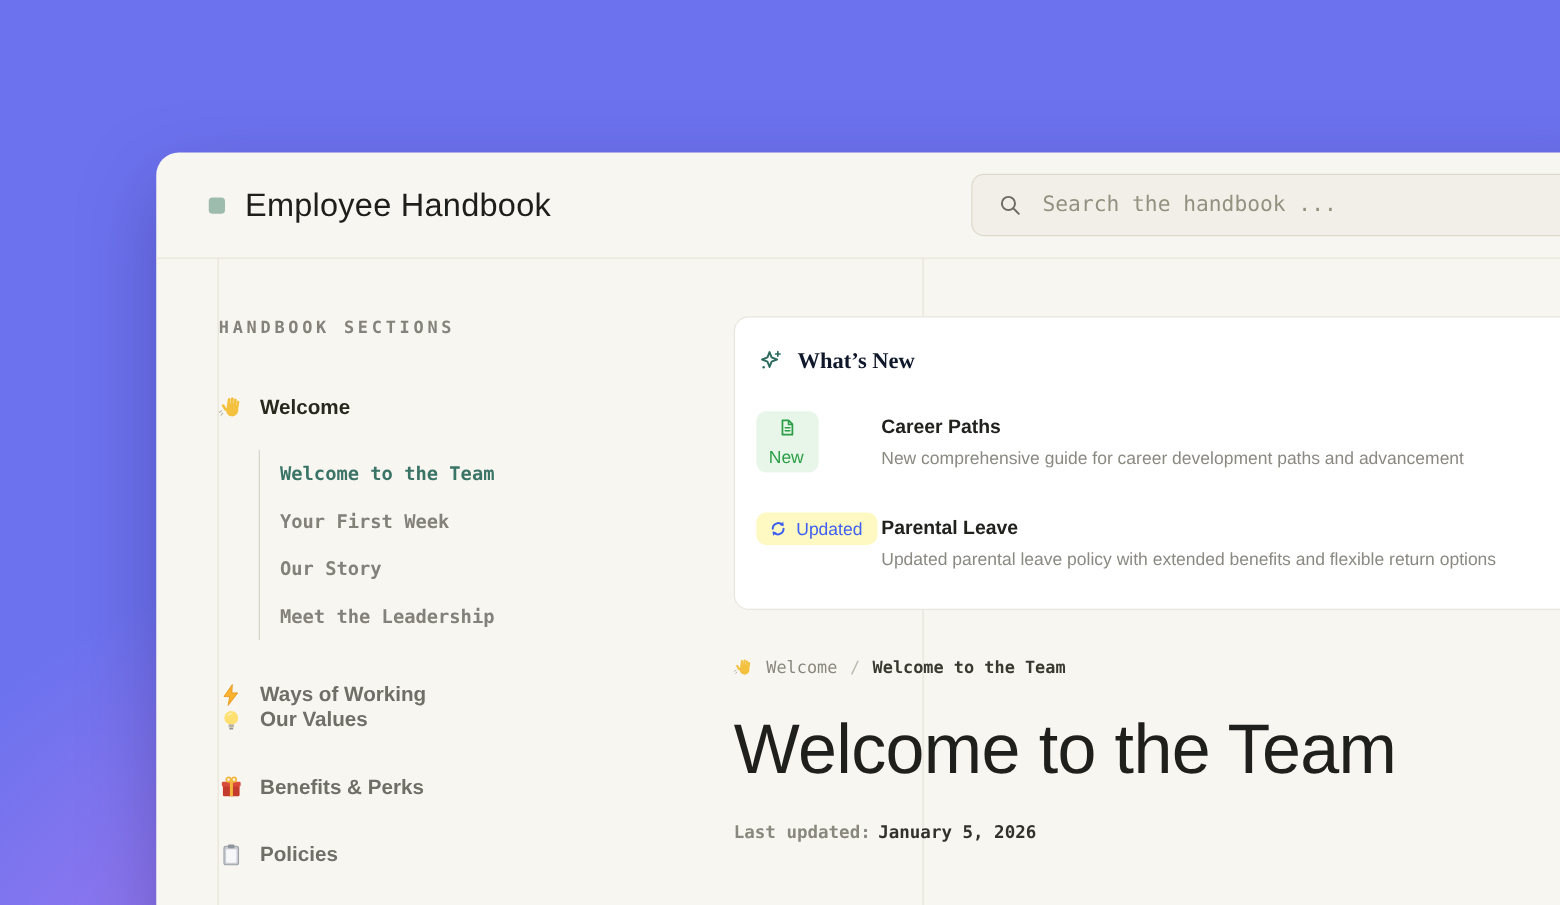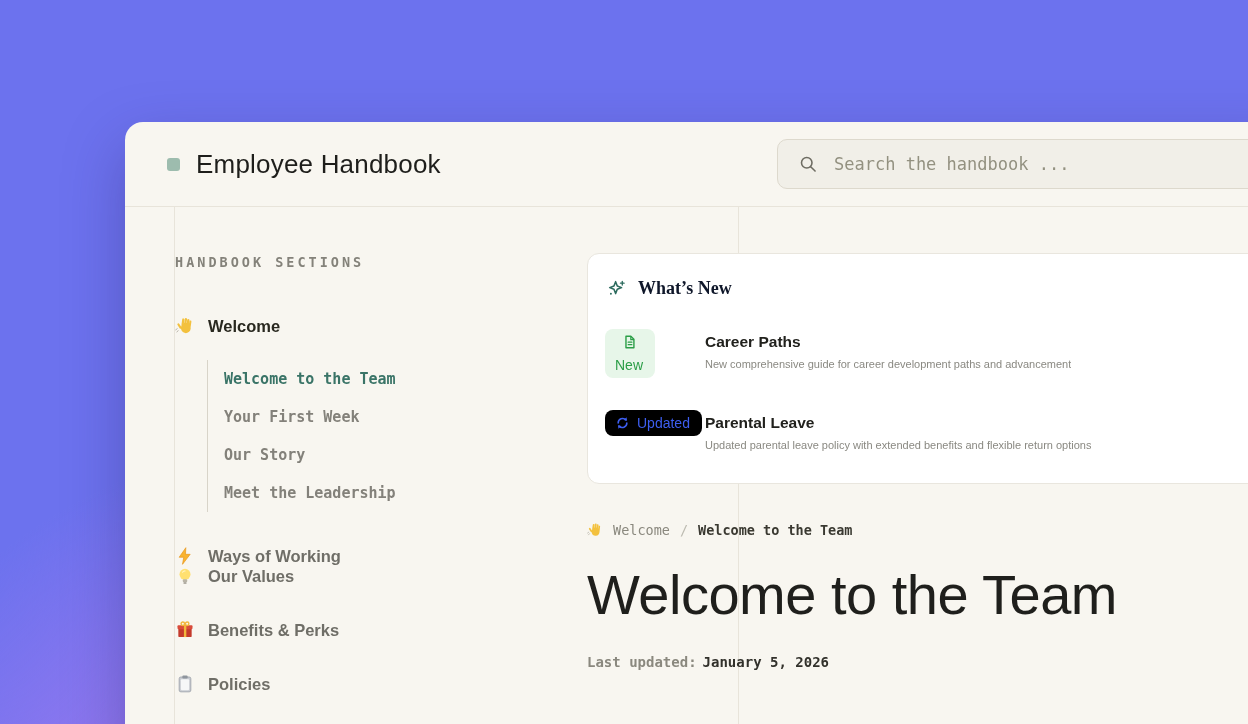"New comprehensive guide for career" .wn-item-desc { font-size: 11px -> 14px }
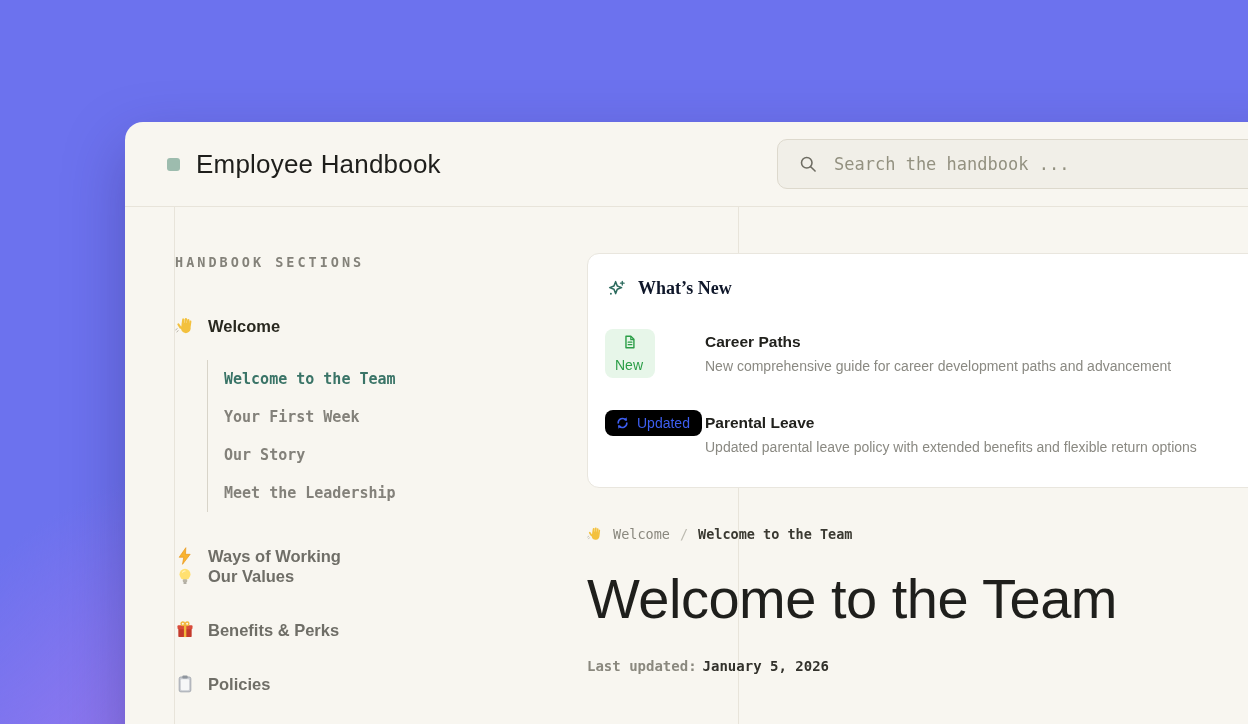"Updated" .badge-updated { background: #000000 -> #fef9c3 }
